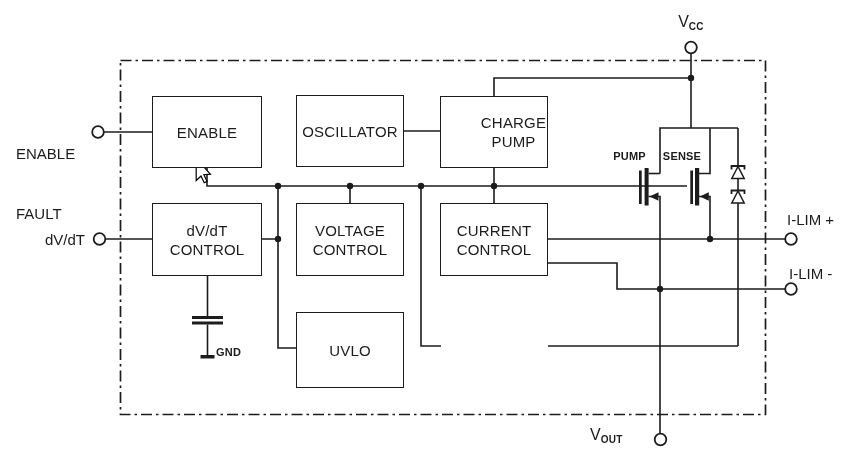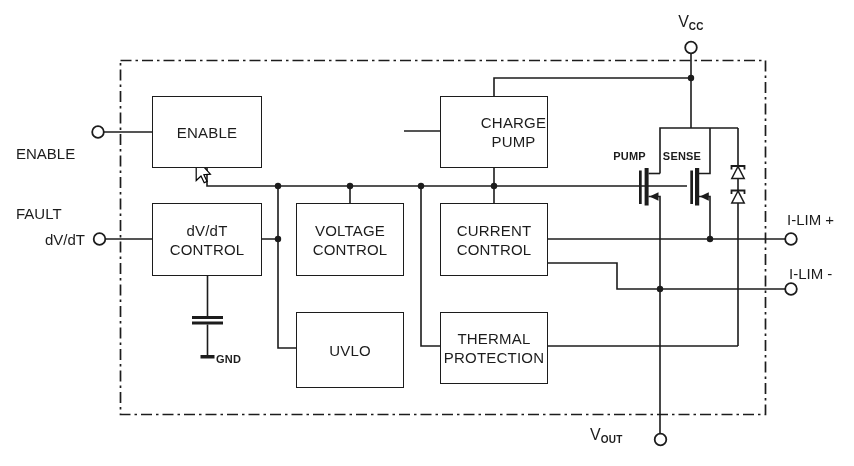"OSCILLATOR" div.block { html: none -> <div> <span>OSCILLATOR</span> </div> }
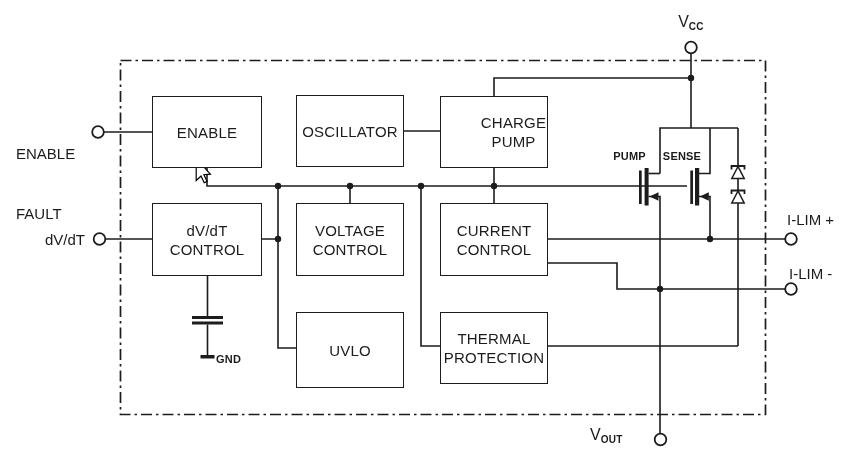"THERMAL" div.block { html: <div> <span>THERMAL</span> <span>PROTECTION</span> </div> -> none }
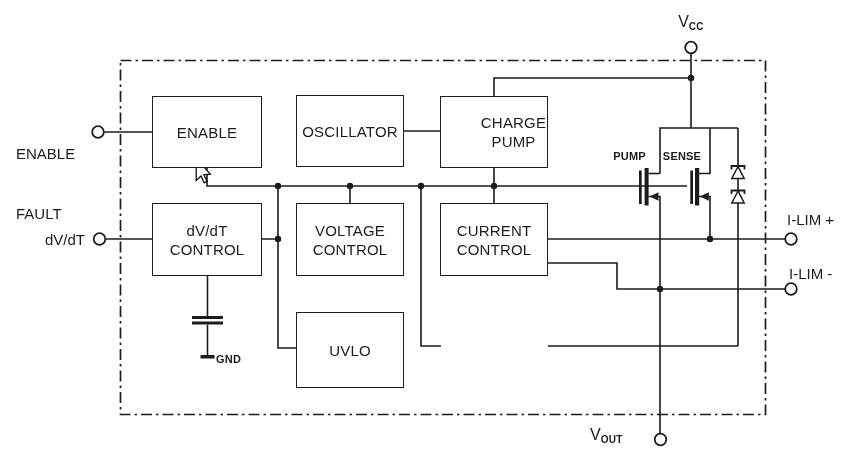"GND" div.gndlabel { margin-top: 7px -> none }
